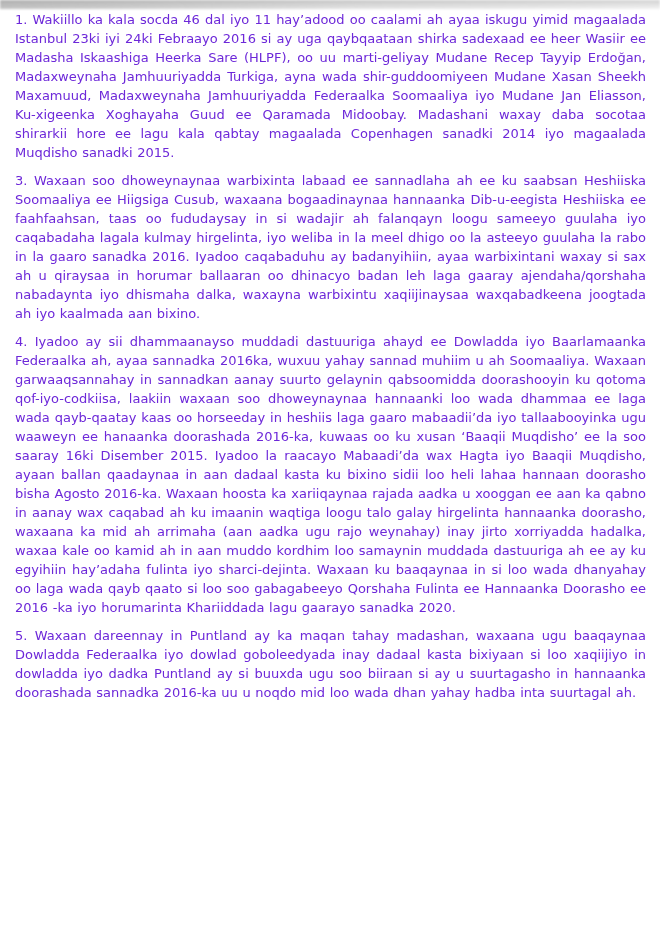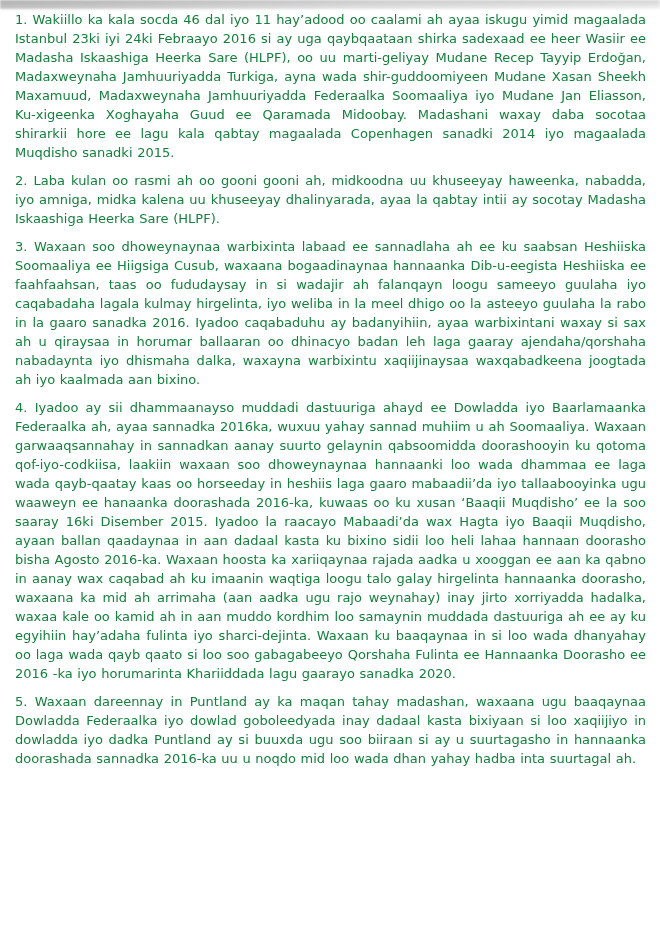"1. Wakiillo ka kala socda" .para { color: #15803d -> #6d28d9 }
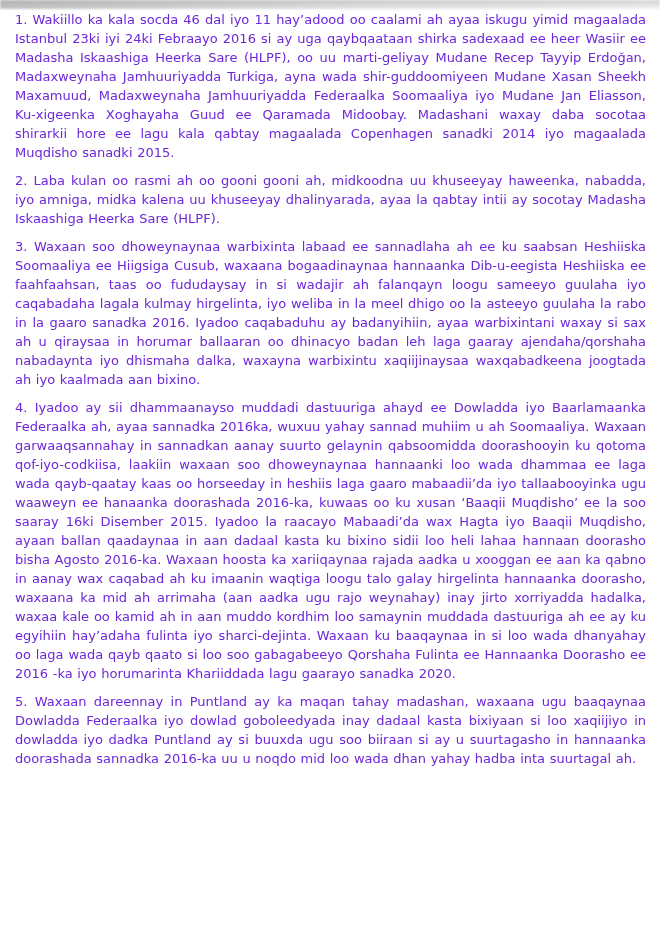"2. Laba kulan oo rasmi" p.para { html: <p>2. Laba kulan oo rasmi ah oo gooni gooni ah, midkoodna uu khuseeyay haweenka, nabadda, iyo amniga, midka kalena uu khuseeyay dhalinyarada, ayaa la qabtay intii ay socotay Madasha Iskaashiga Heerka Sare (HLPF).</p> -> none }
